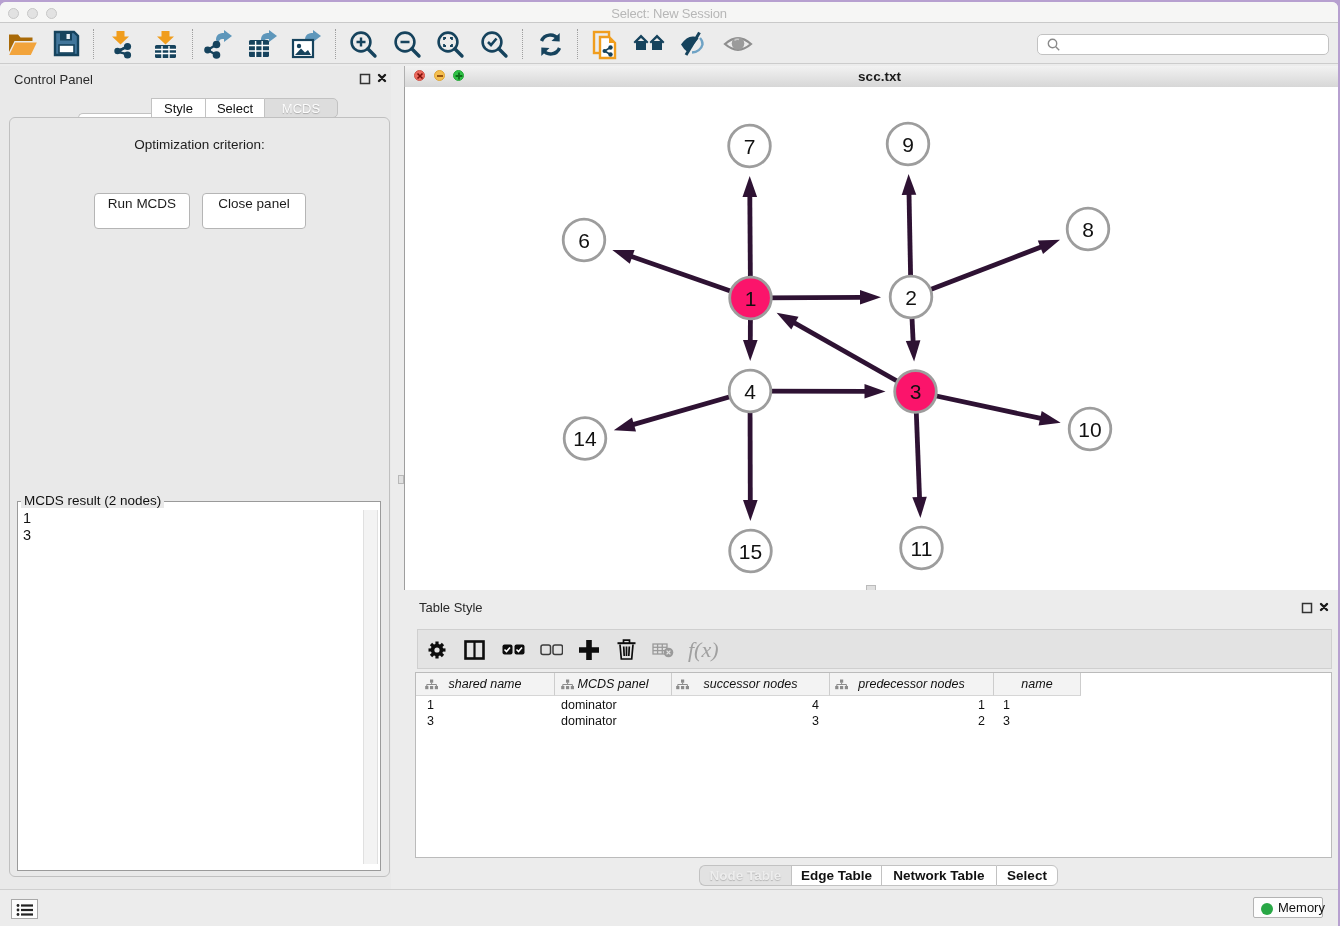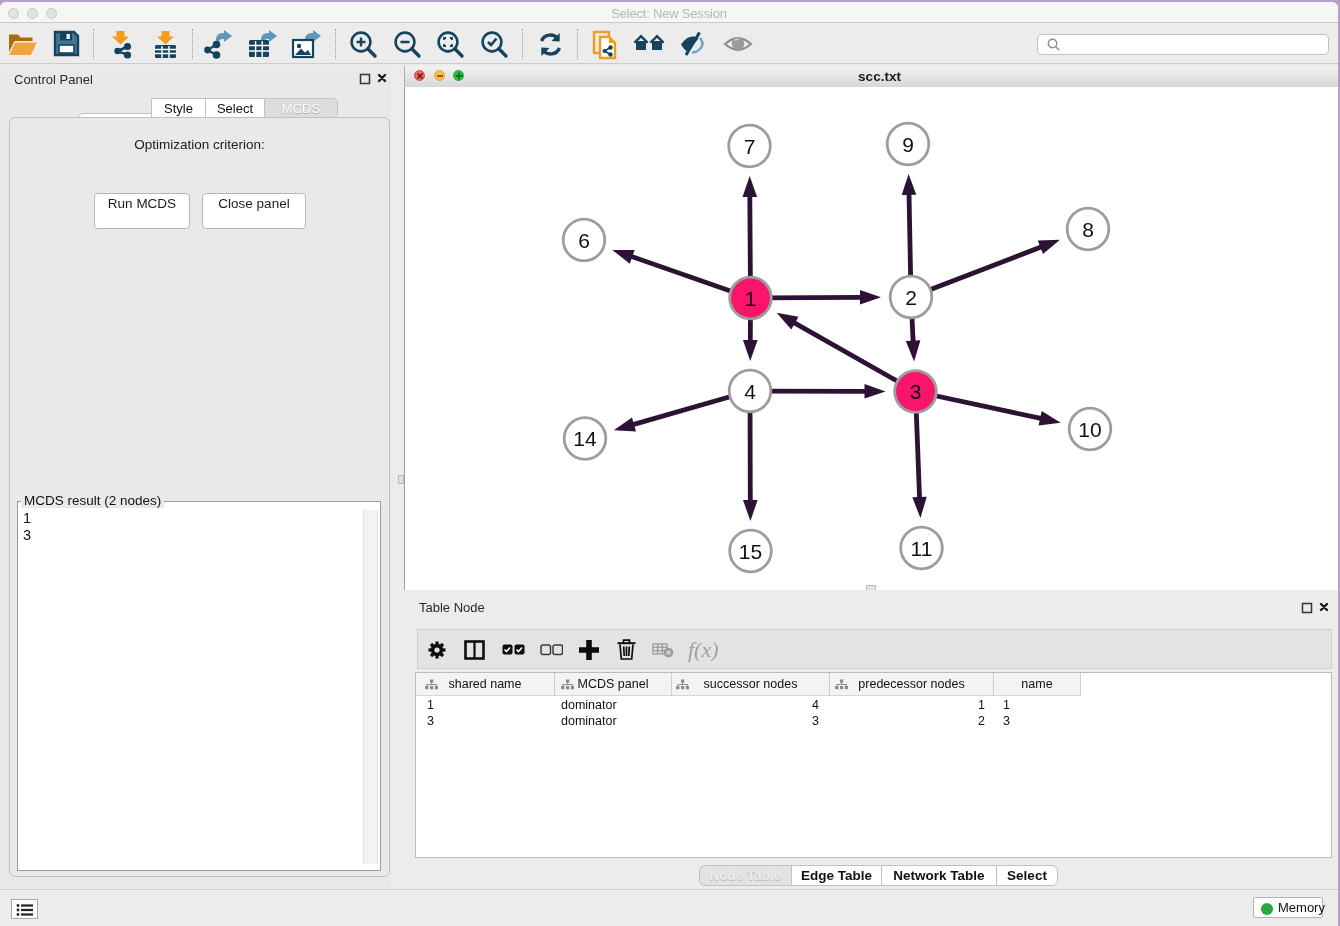"Table Node" div { text: Node -> Style }
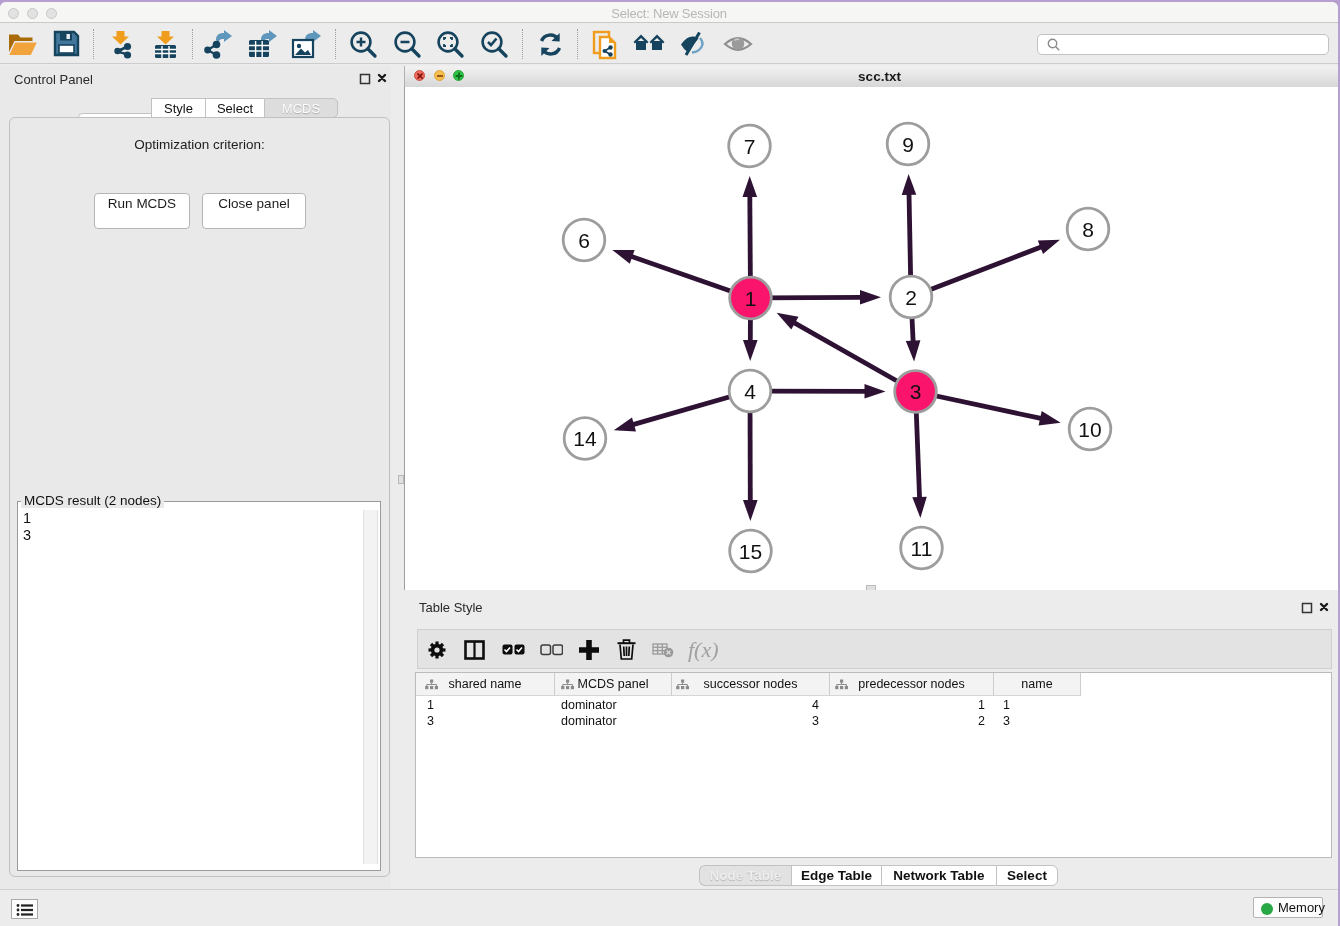"shared name" .hcell { font-style: none -> italic }
